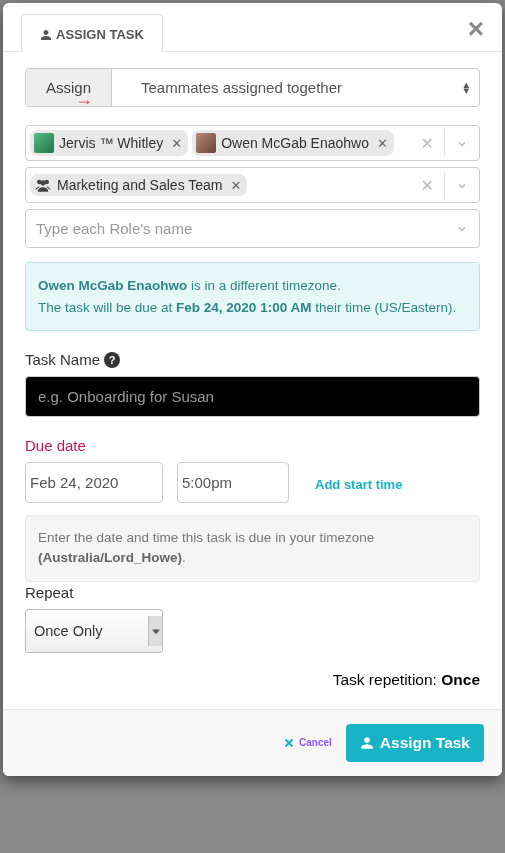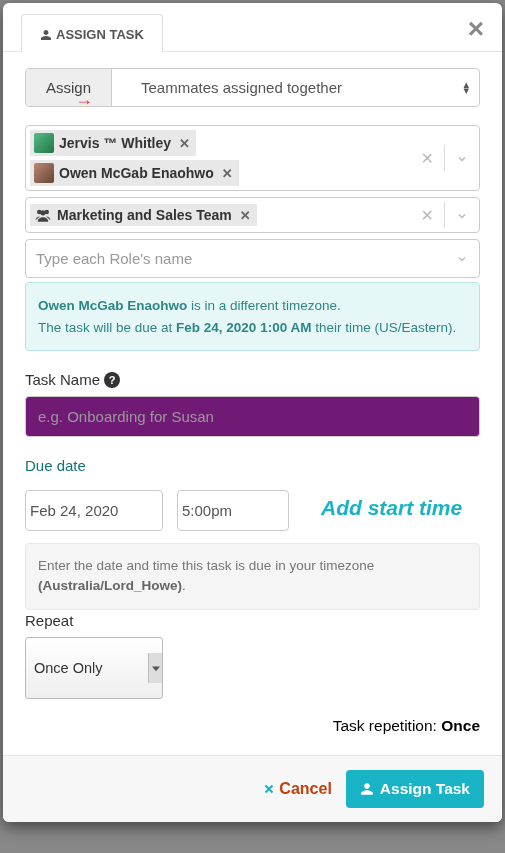"Jervis ™ Whitley" .chip { border-radius: 0 -> 8px; font-weight: bold -> none }
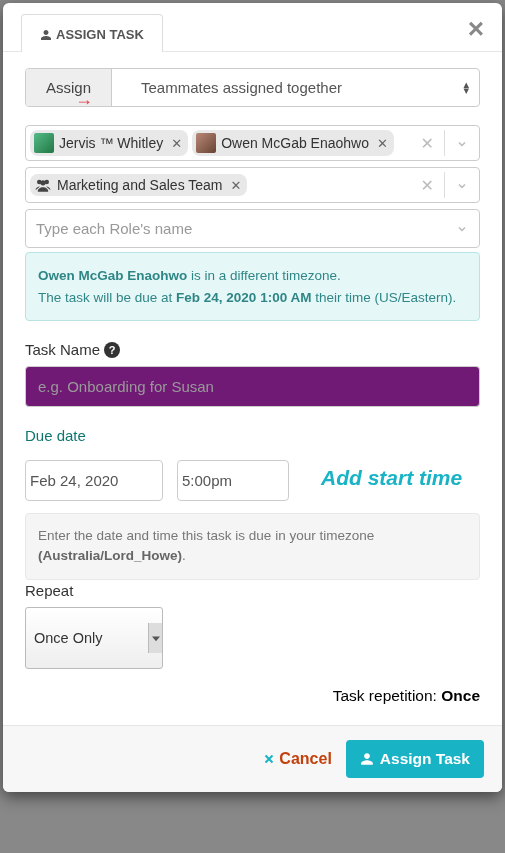"Type each Role's name" .placeholder-input { margin-bottom: 4px -> 14px }
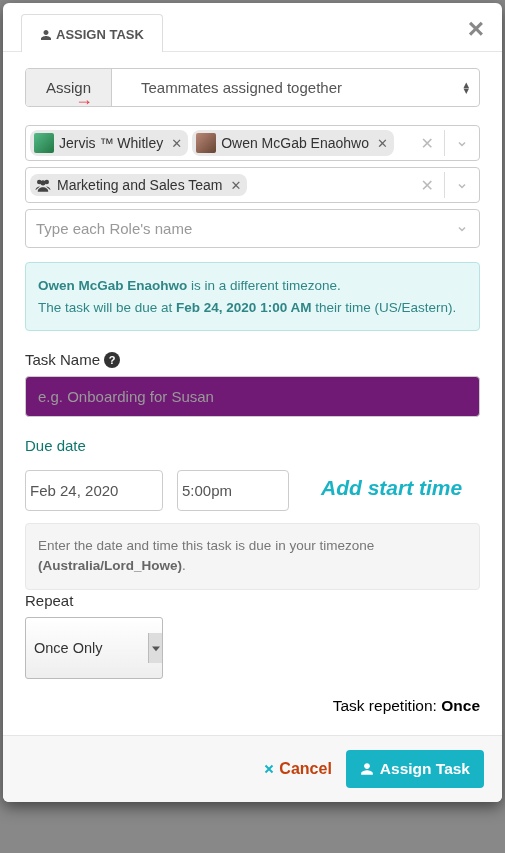"e.g. Onboarding for Susan" .text-input { background: #701a75 -> #000000 }
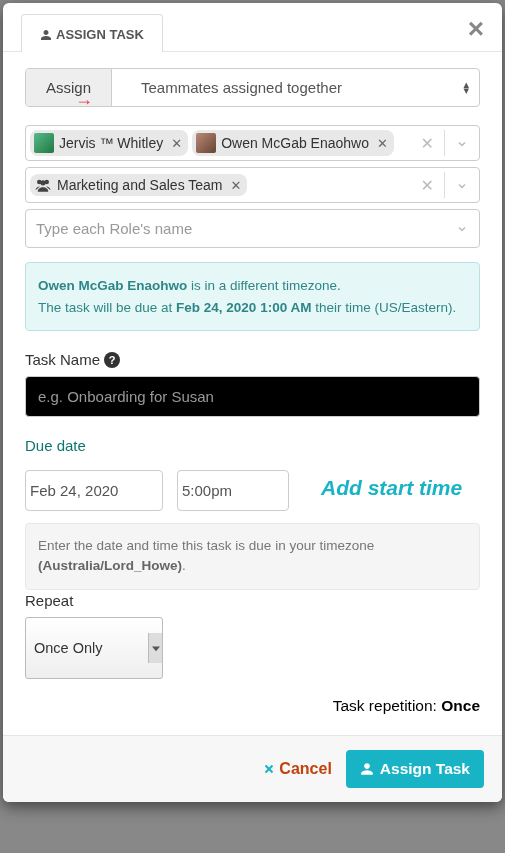"Due date" .due-col .lbl { color: #0f766e -> #be185d; margin-bottom: 16px -> 8px }
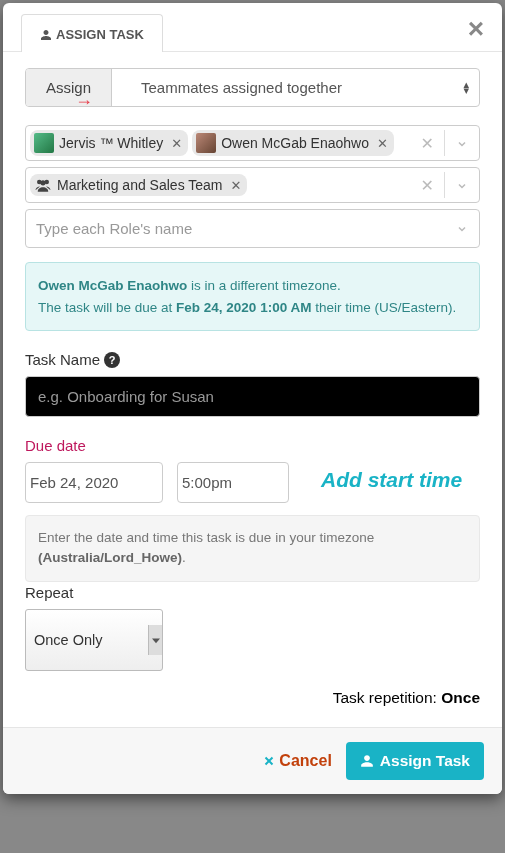"Add start time" .add-start { font-size: 21px -> 13px; font-style: italic -> none; margin-left: 18px -> 12px }
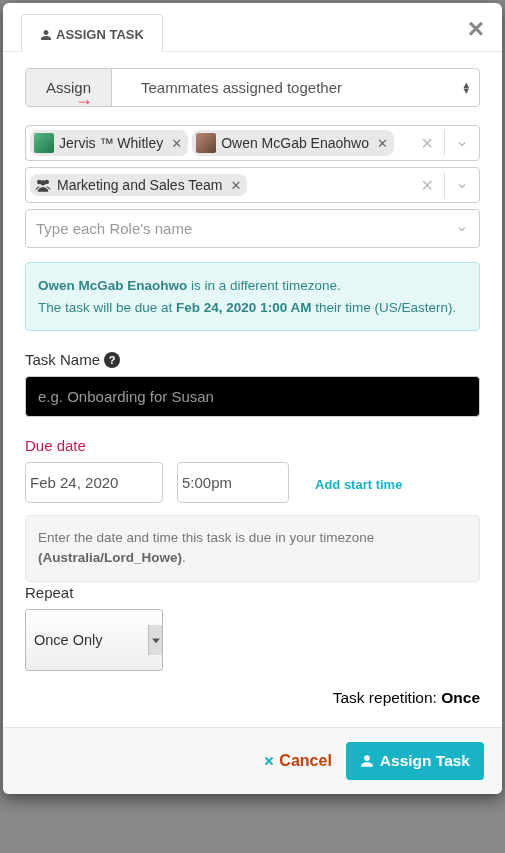"Once Only" .repeat-select { padding: 22px 8px -> 13px 8px }
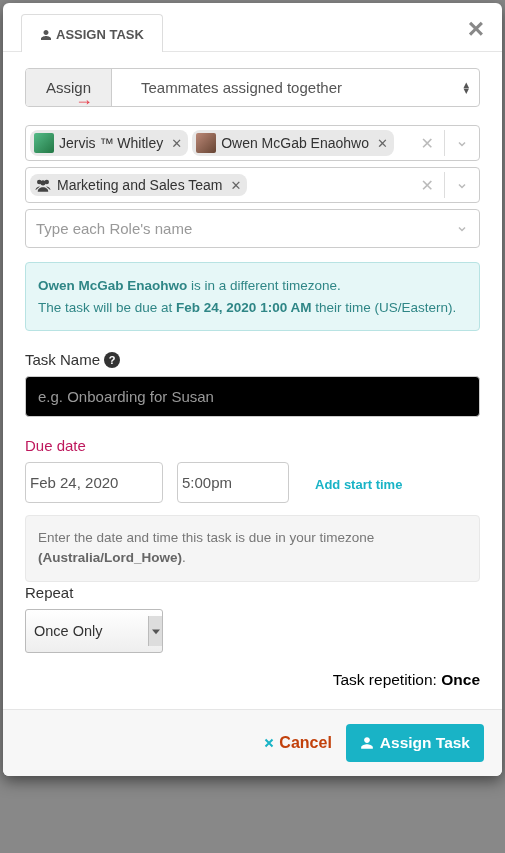"Cancel" .cancel-link { align-items: center -> none; color: #c2410c -> #8b5cf6; font-size: 16px -> 10px }
